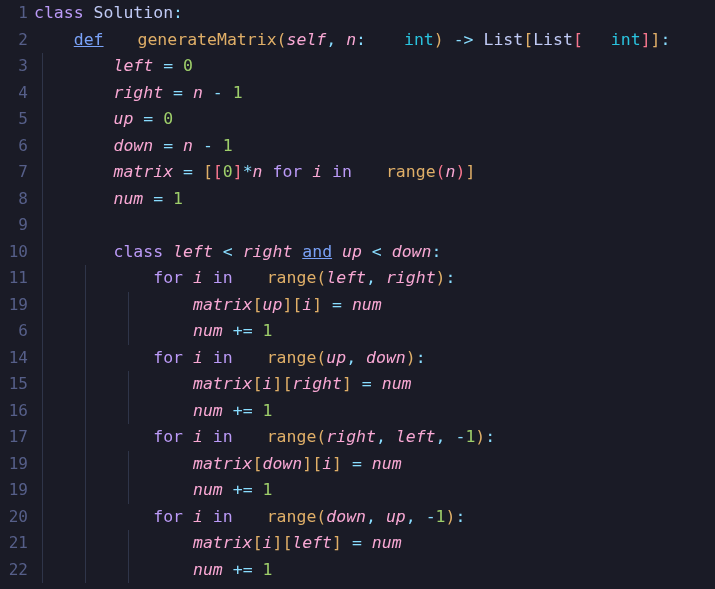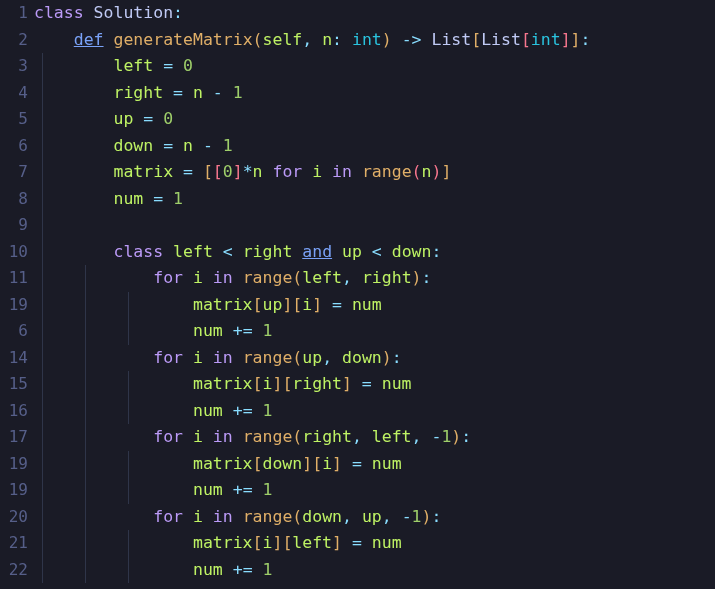"generateMatrix" .fn { margin-left: none -> 24px }
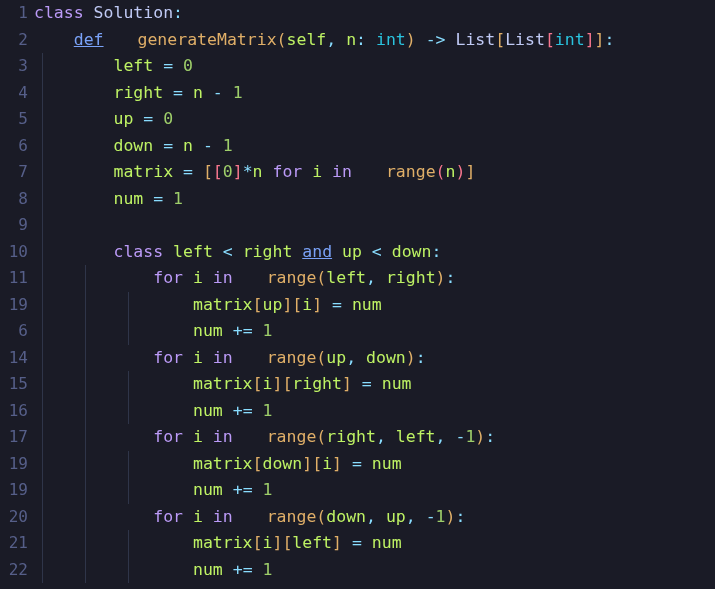"self" .var { color: #bef264 -> #f9a8d4; font-style: none -> italic }
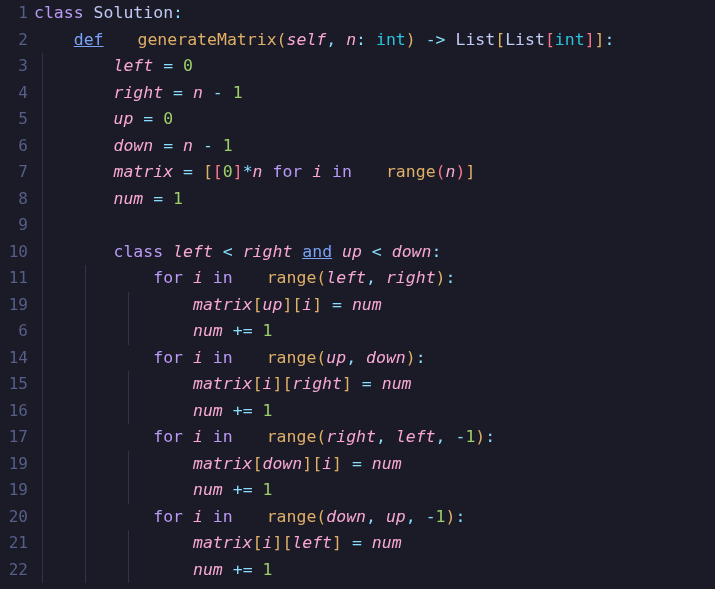"int" .typ { margin-left: none -> 28px }
